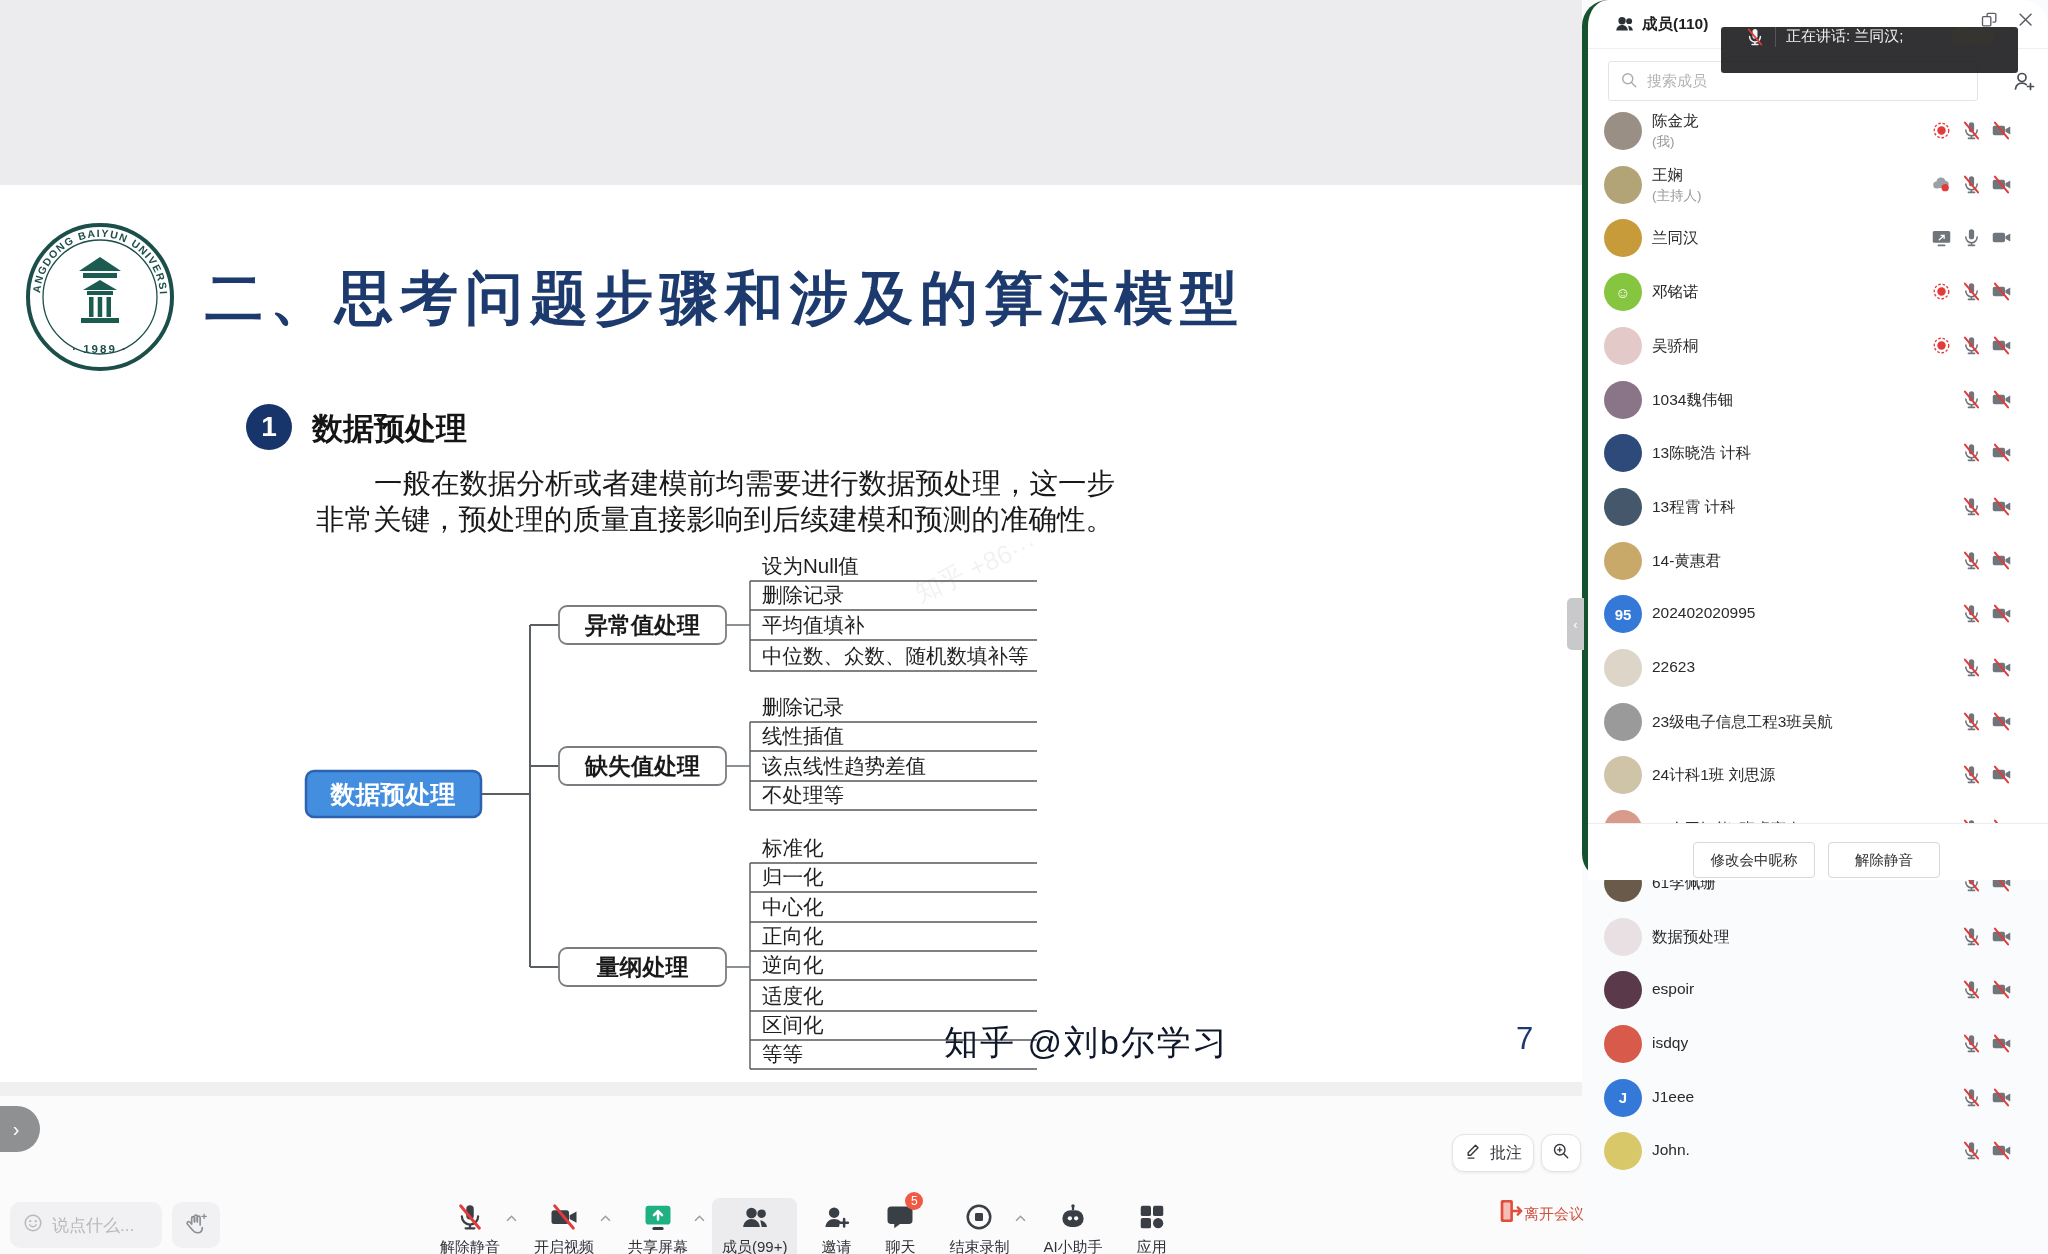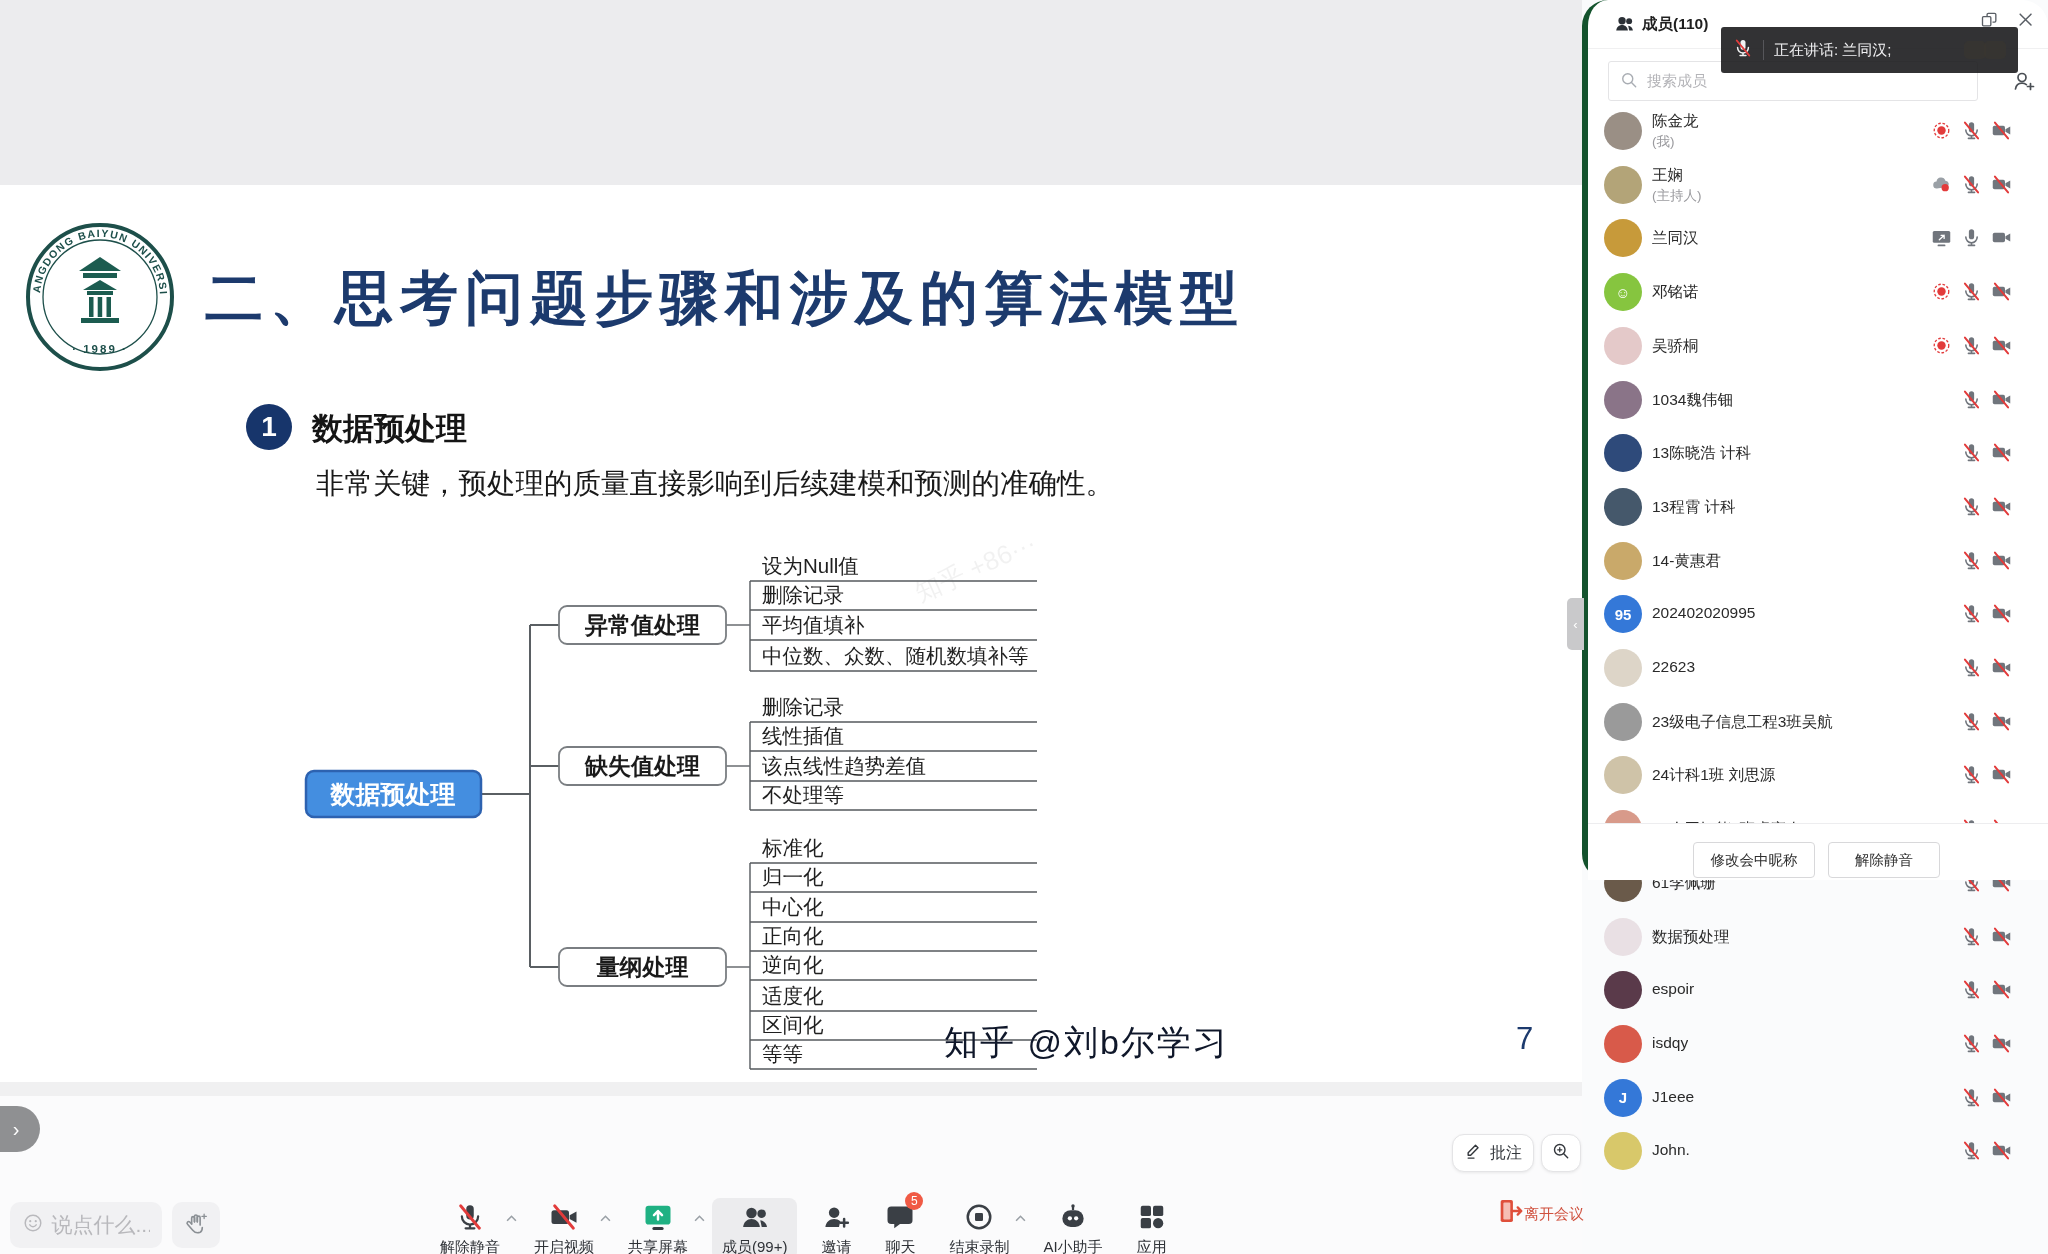"正在讲话: 兰同汉;" #toast { align-items: center -> none; padding: 0 12px -> 0 24px }
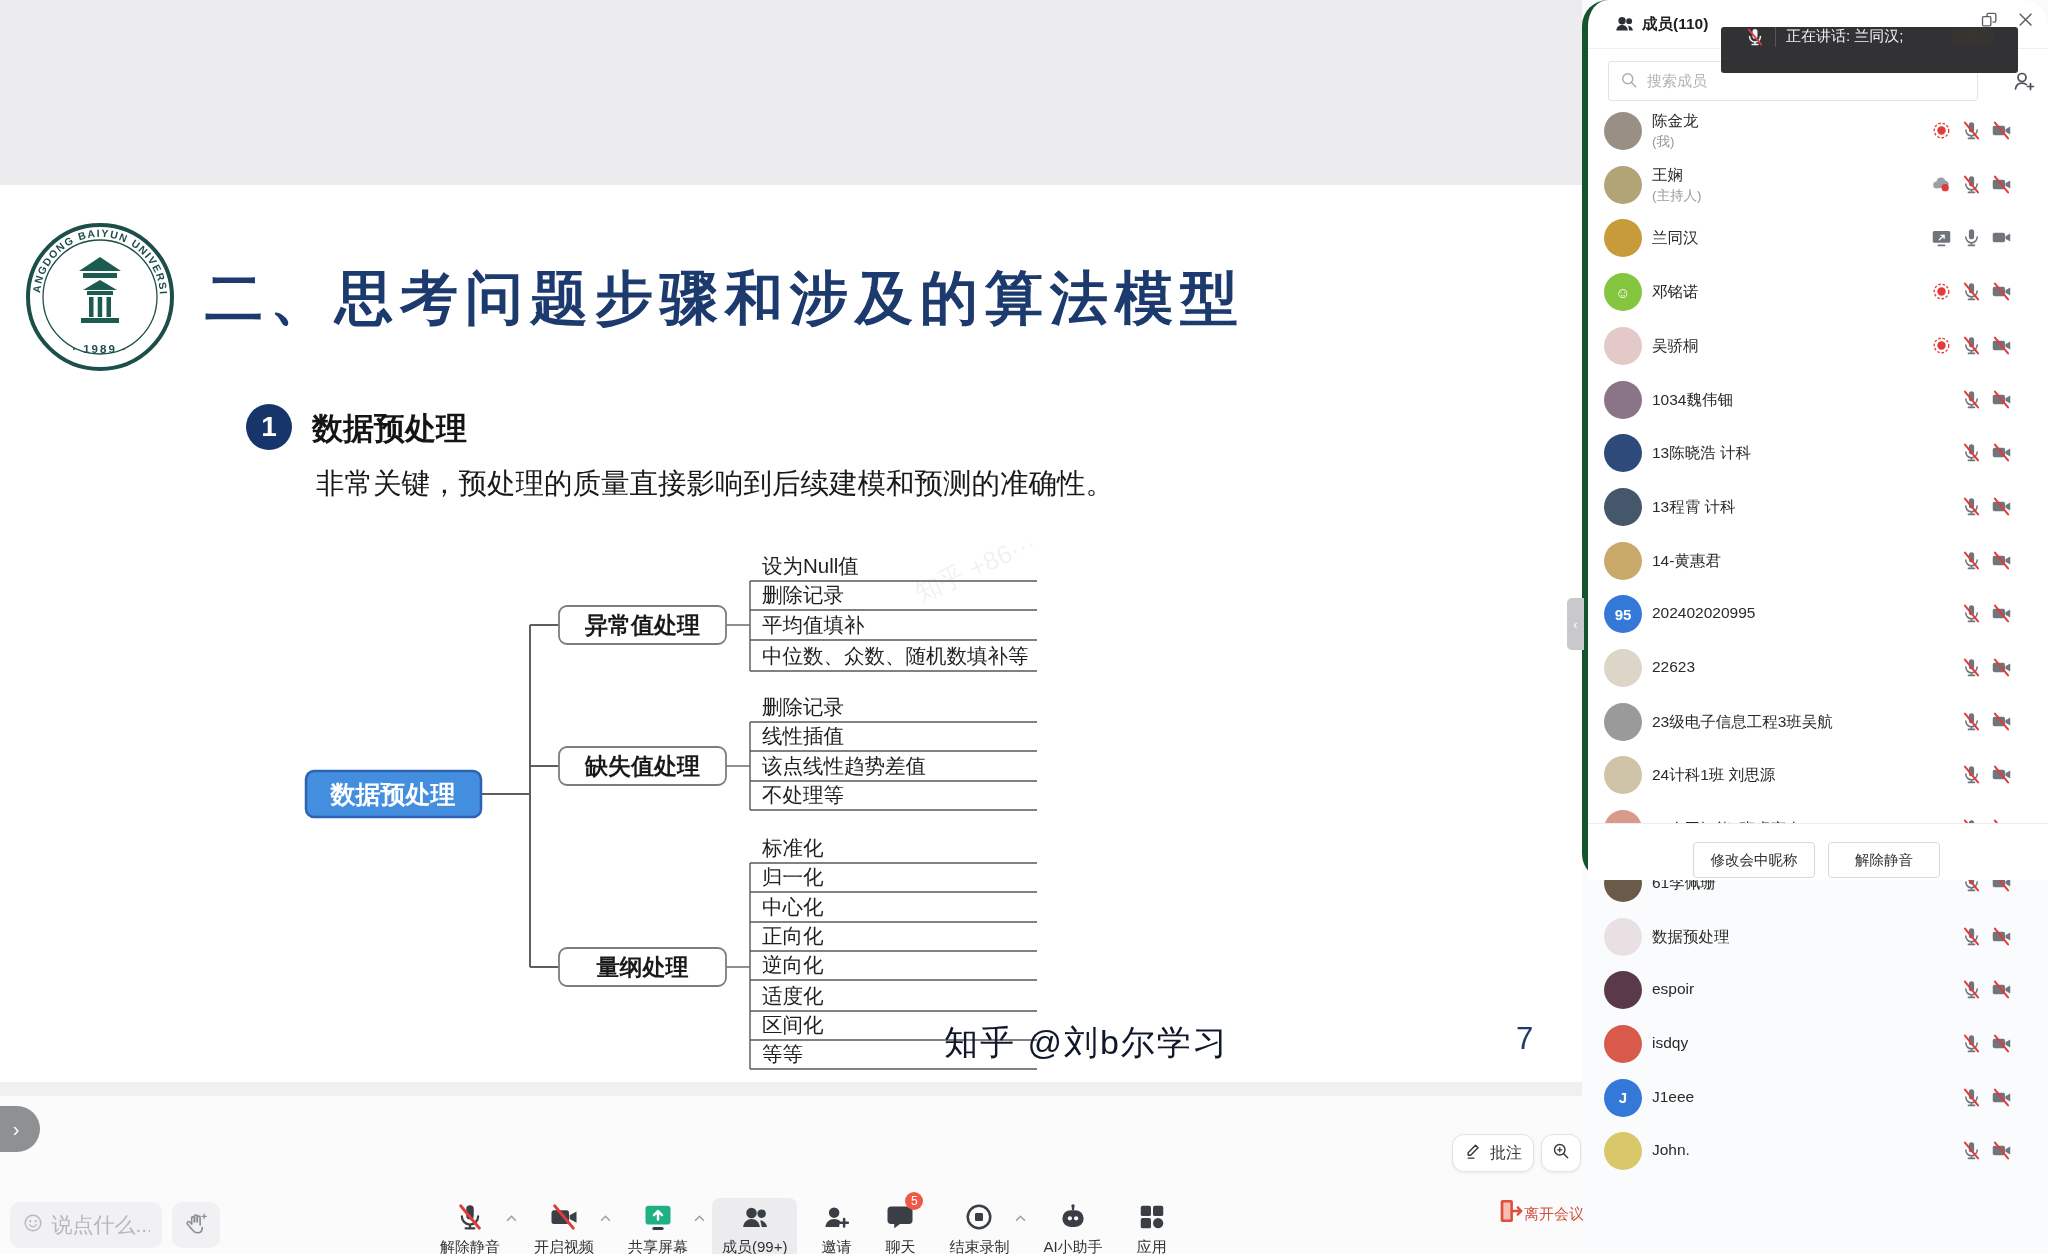"一般在数据分析或者建模前均需要进行数据预处理，这一步" div.l1 { html: none -> <div>一般在数据分析或者建模前均需要进行数据预处理，这一步</div> }
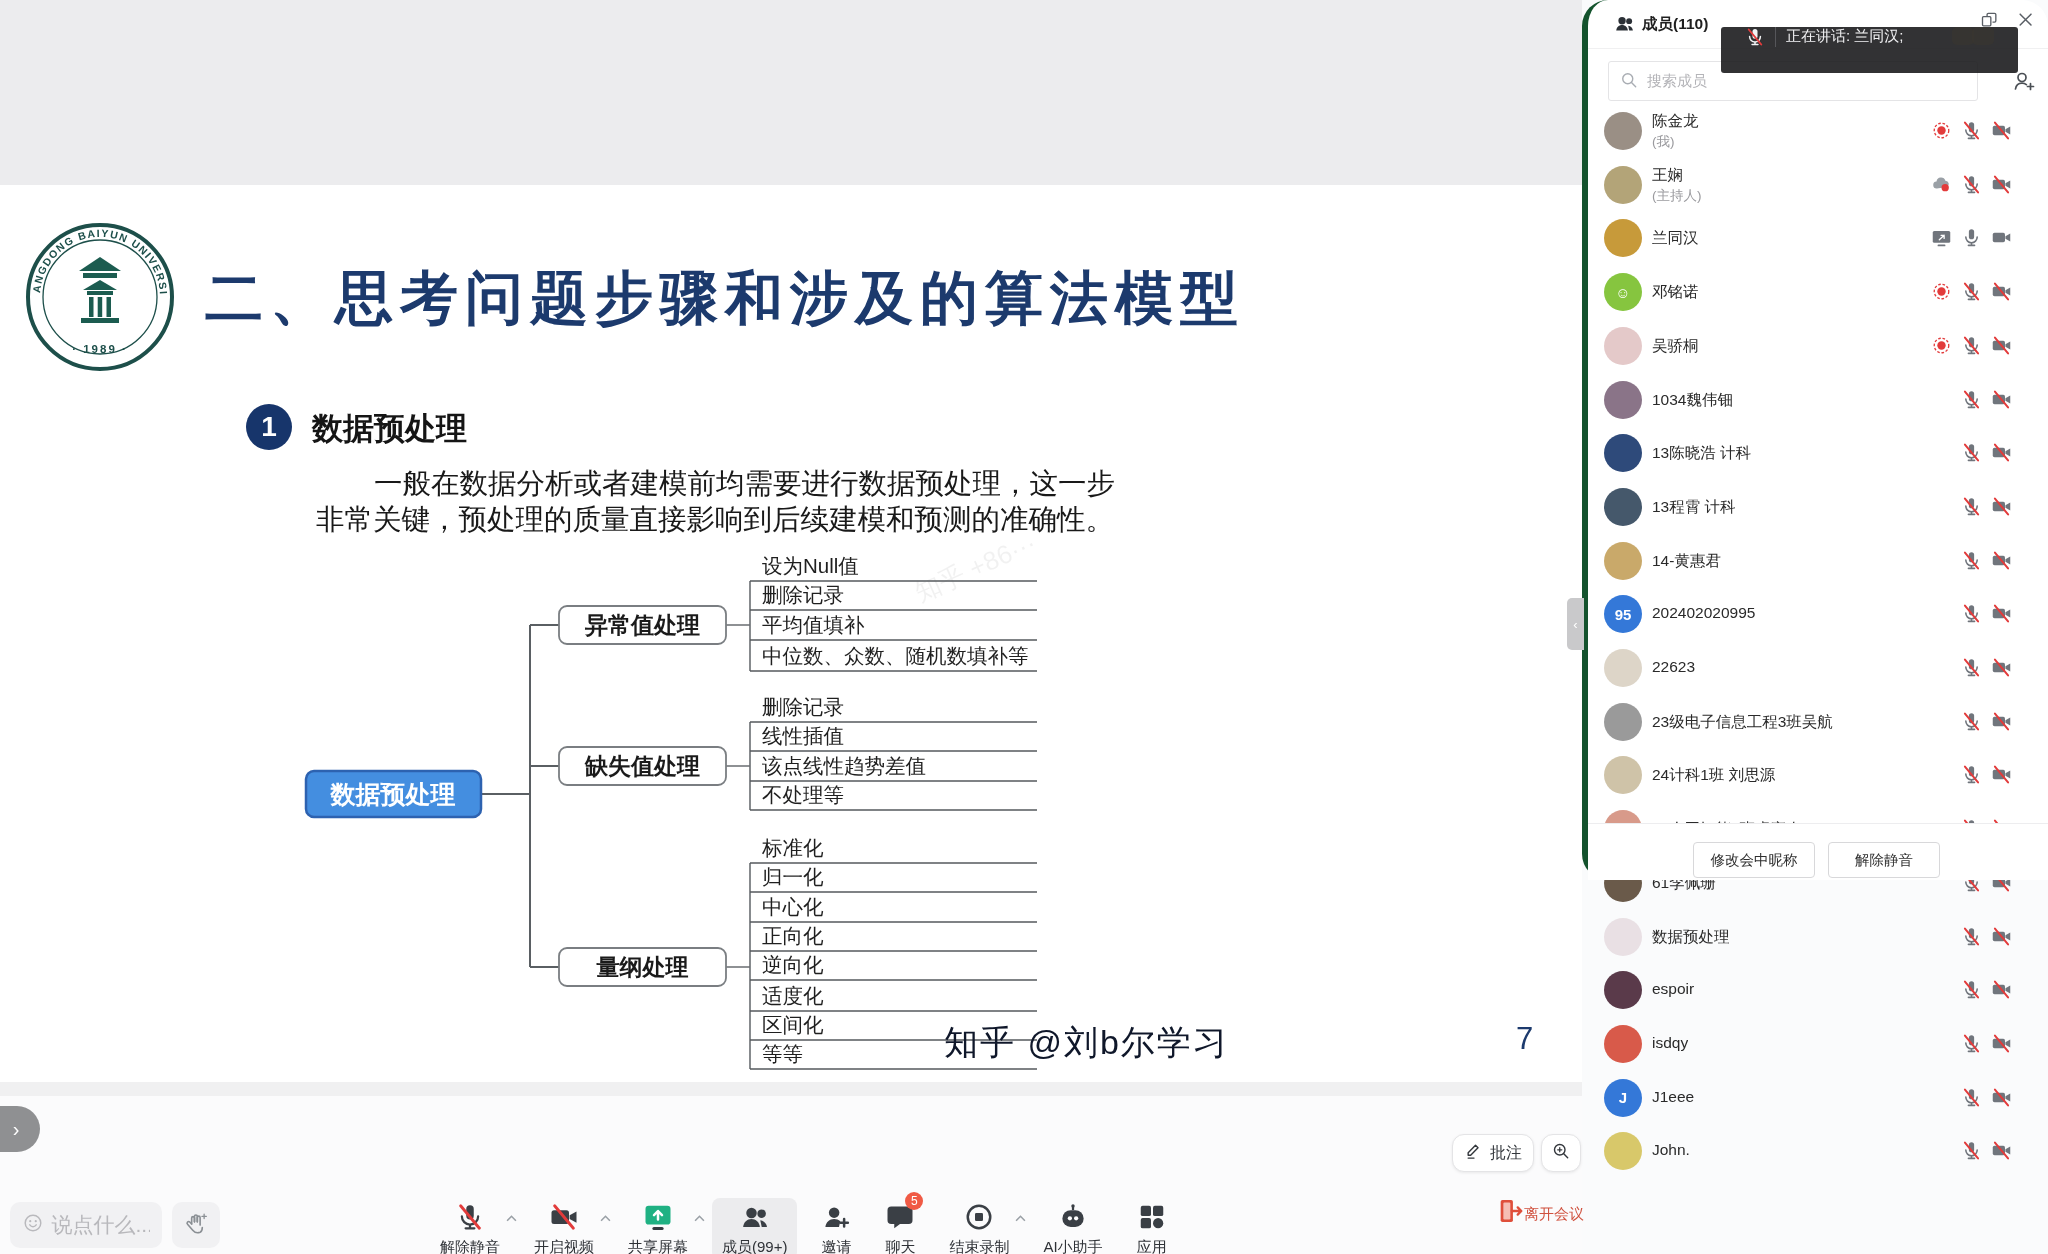"说点什么..." #chat-input span { font-size: 21px -> 17px }
